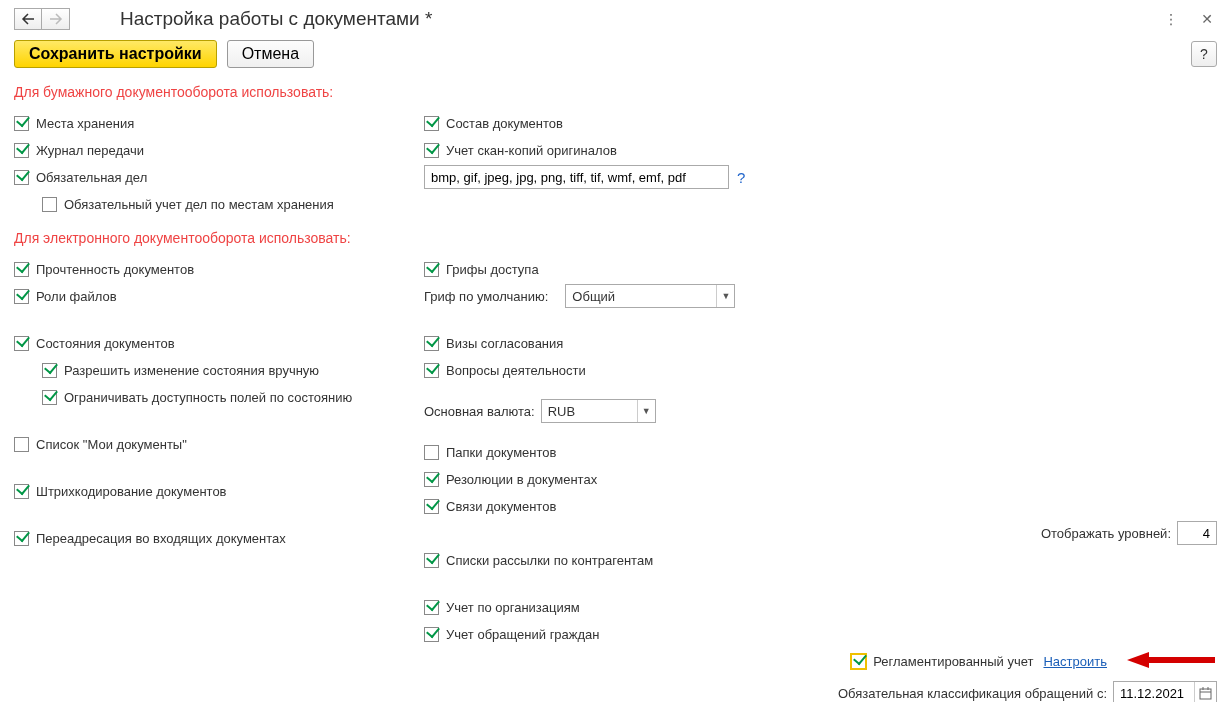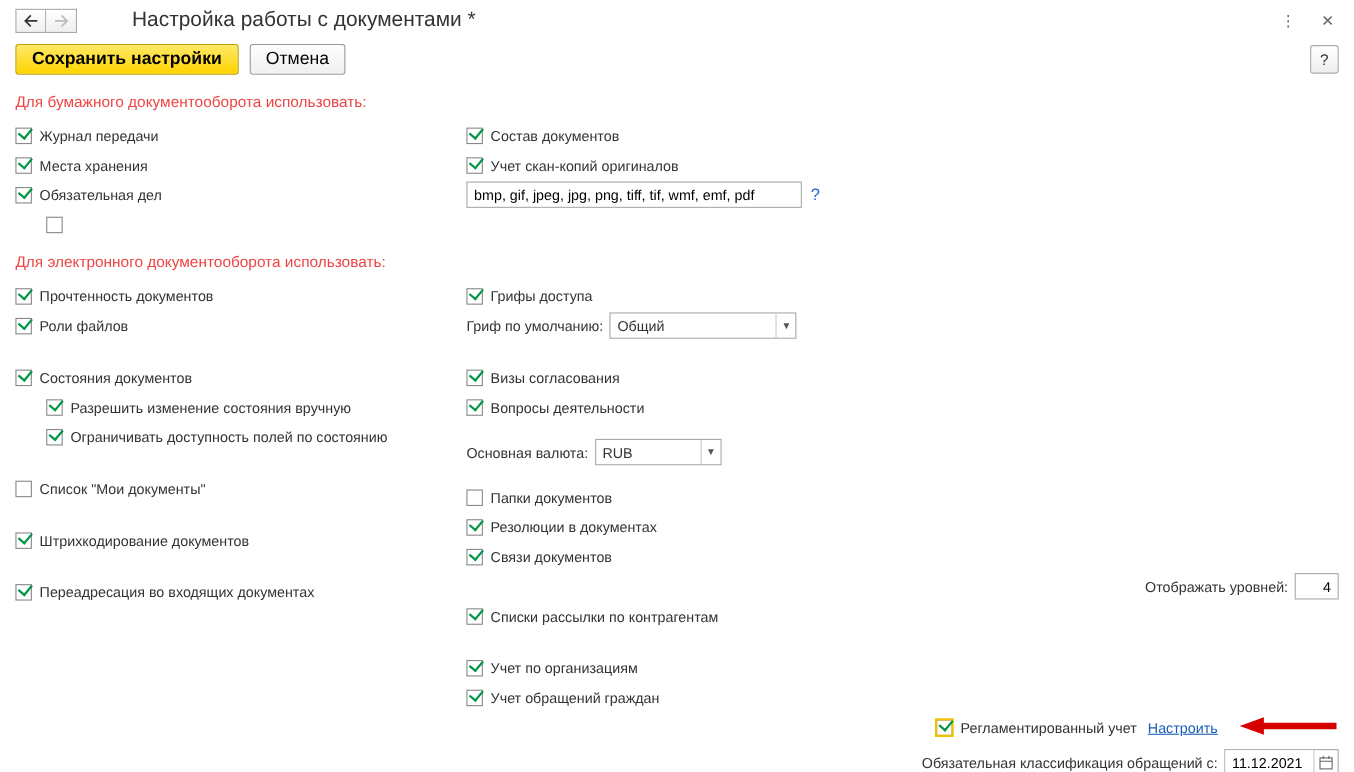"Журнал передачи" div.row { order: before "Места хранения" -> after "Места хранения" }
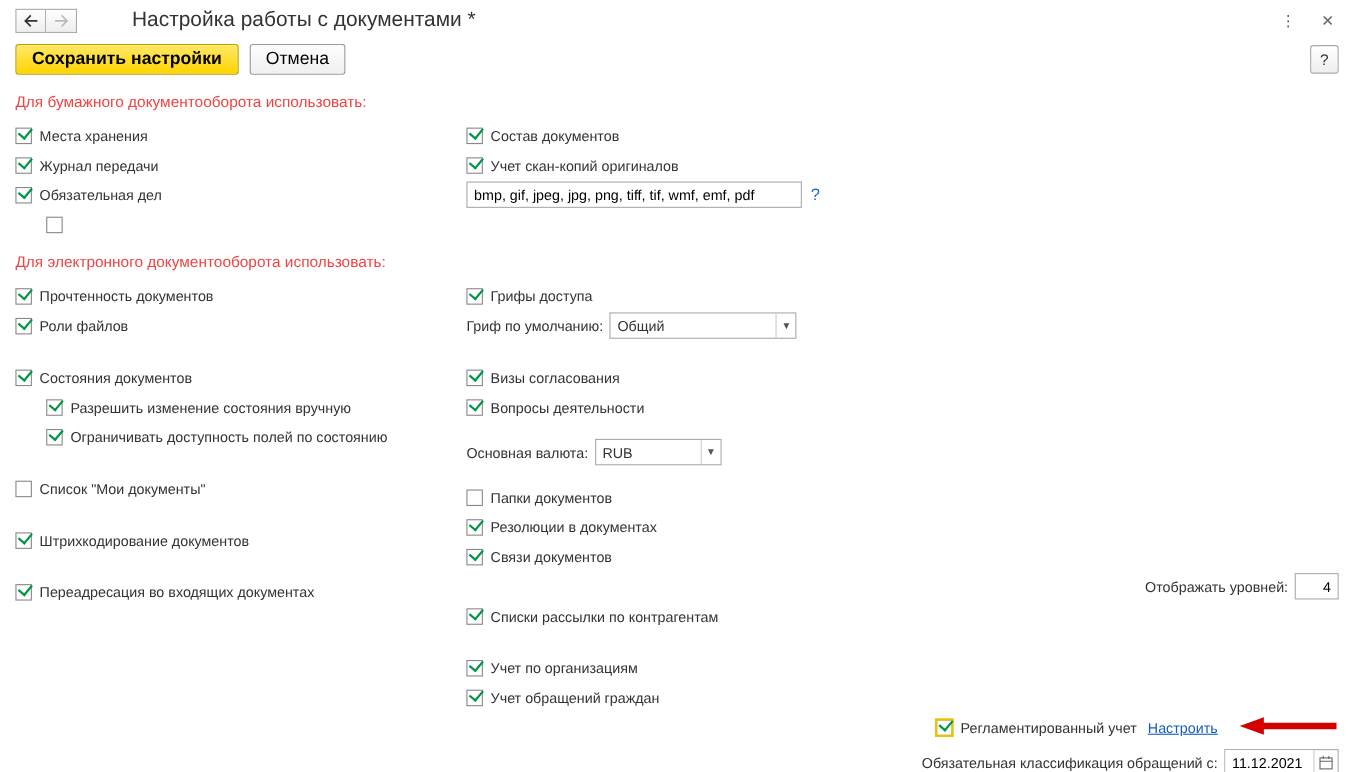"Обязательный учет дел по местам" span.lbl { html: none -> <span>Обязательный учет дел по местам хранения</span> }
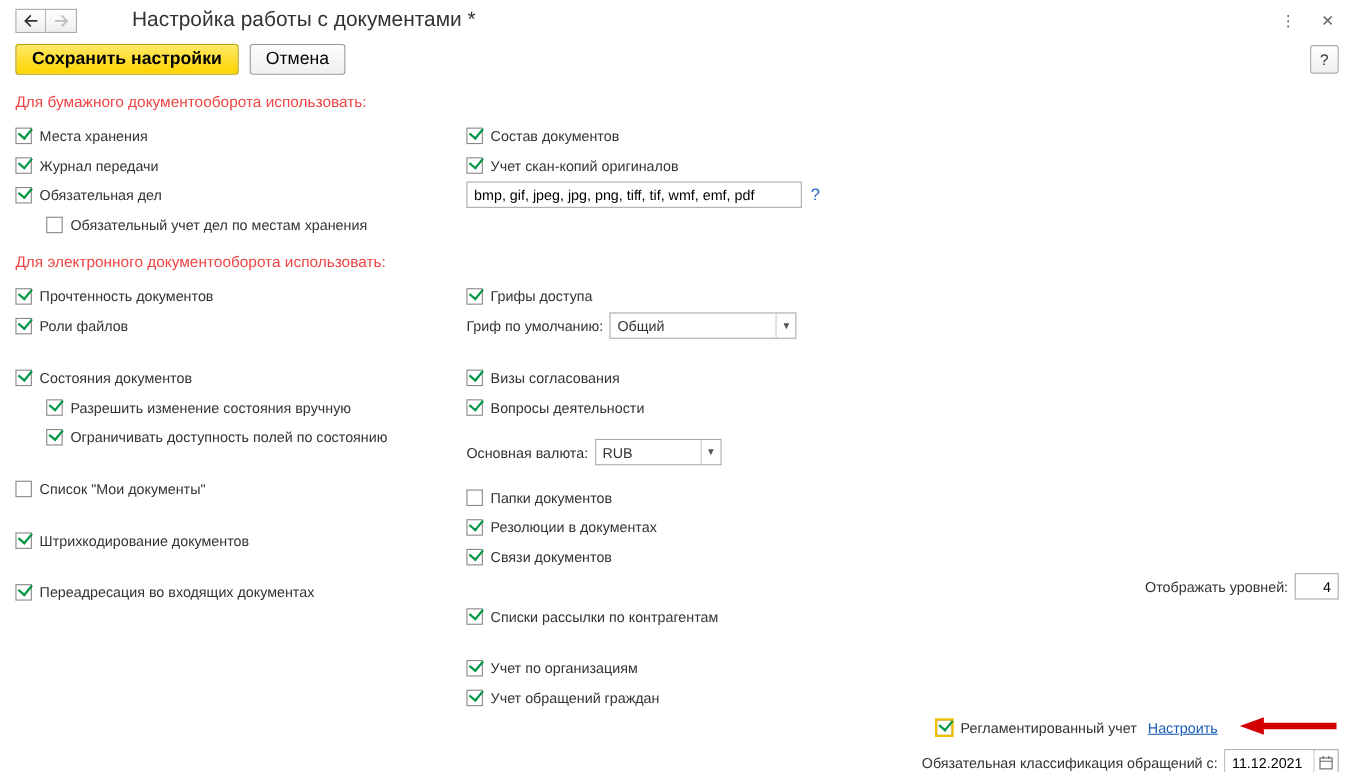"Гриф по умолчанию:" div.row { gap: 6px -> 17px }
